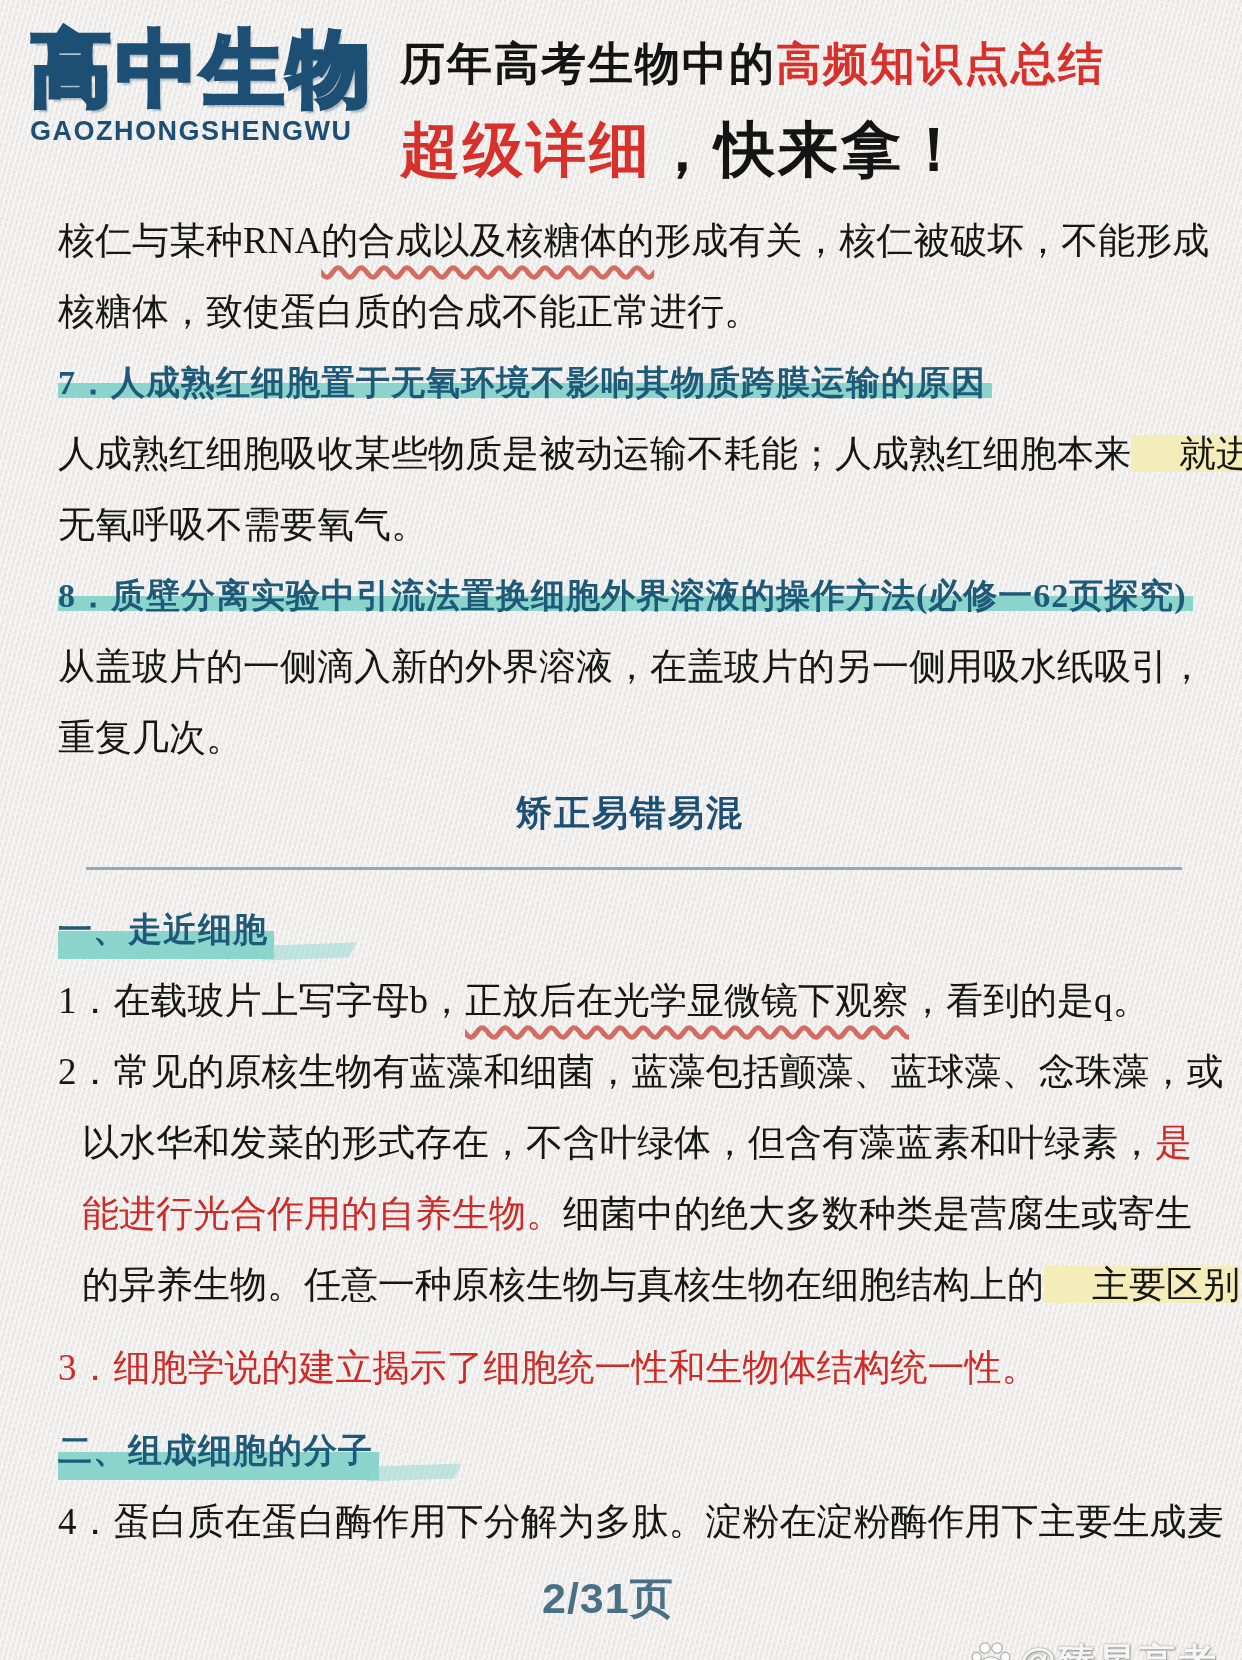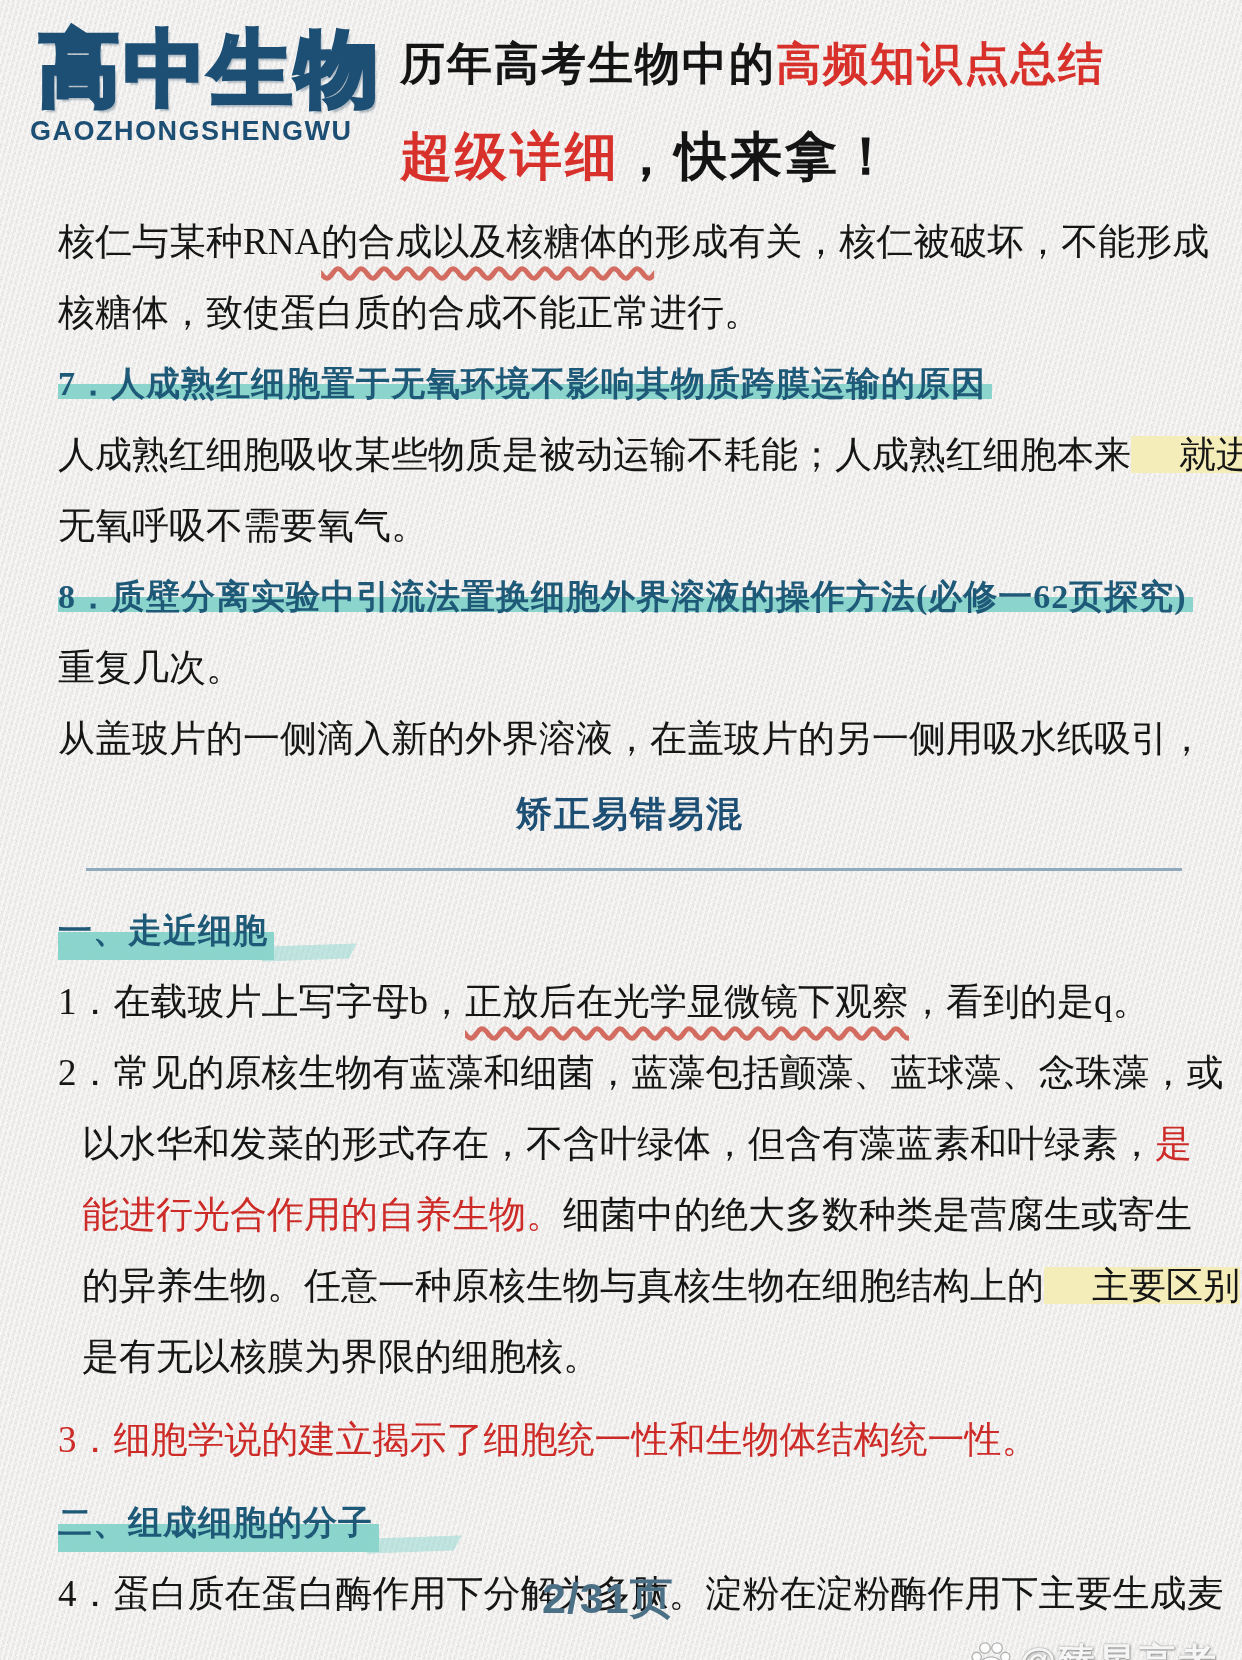"高中生物" .logo-title { margin-left: 8px -> none }
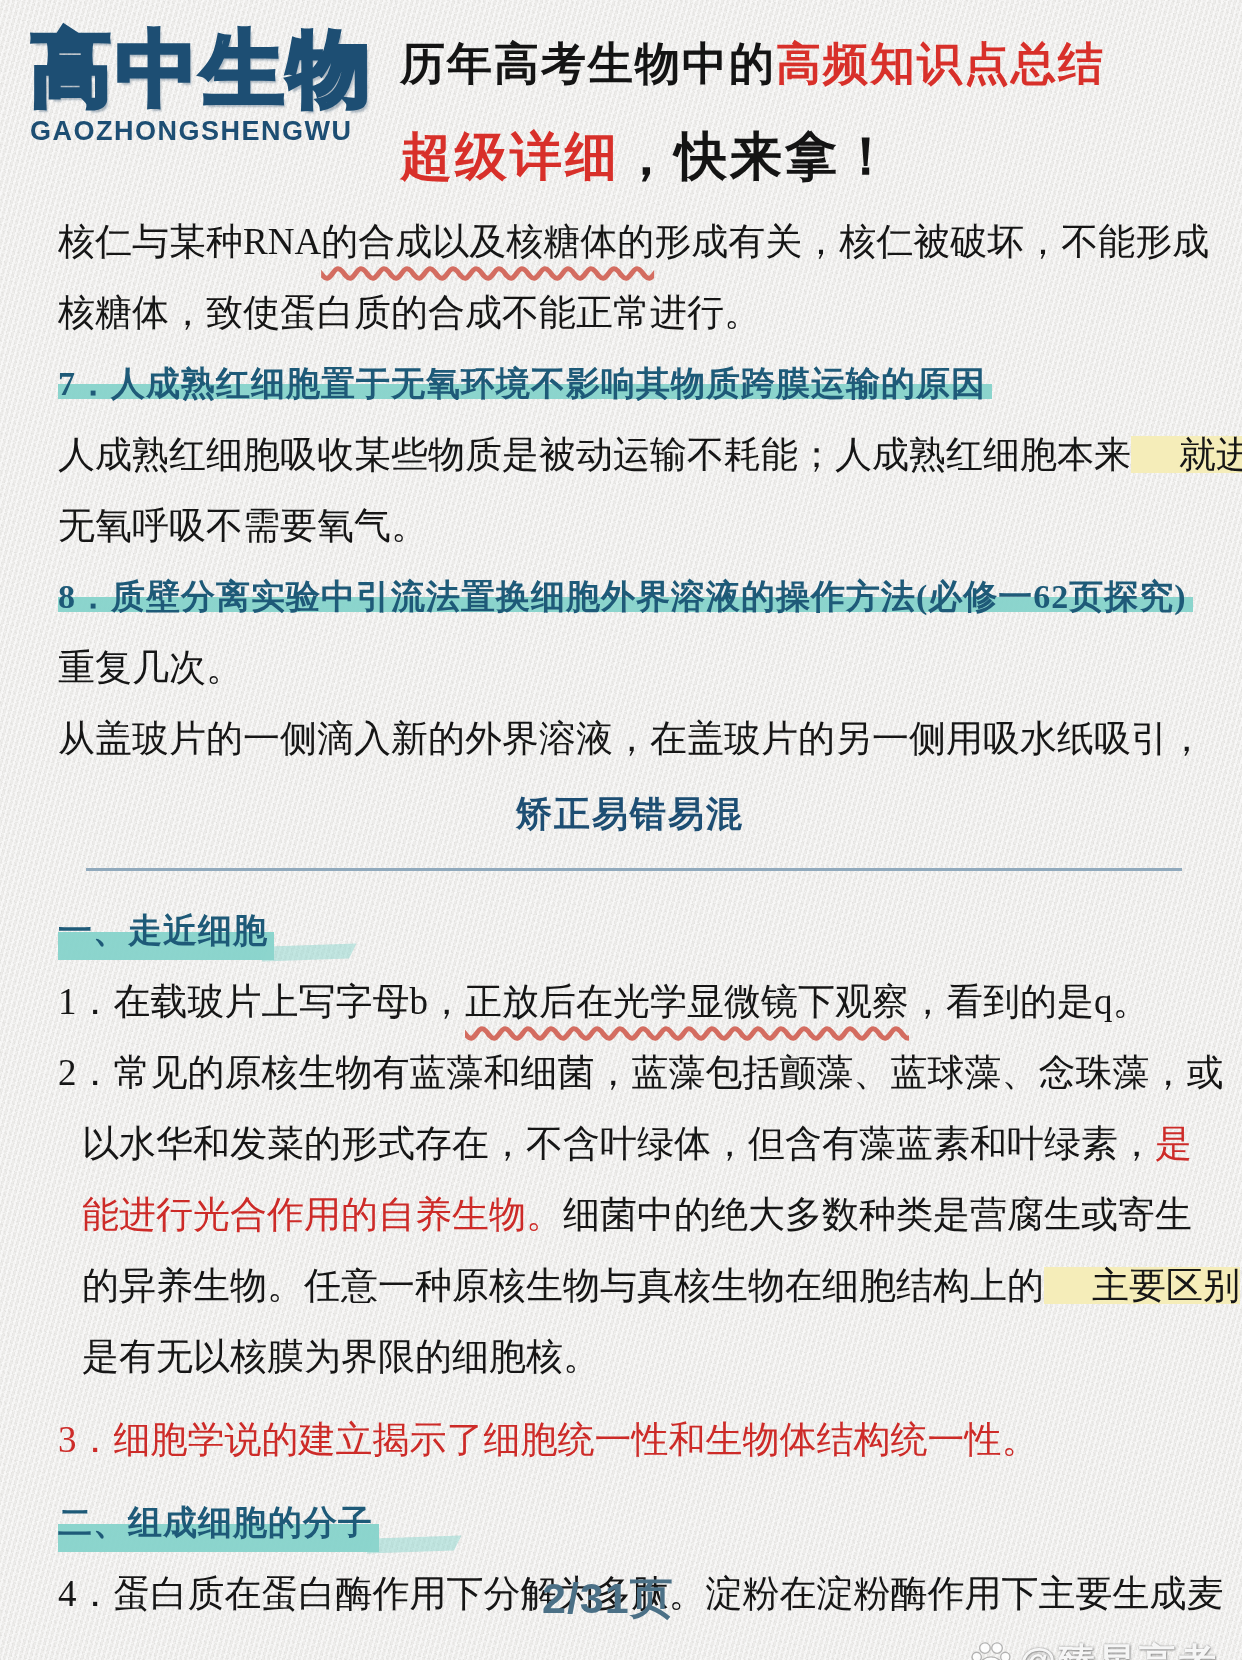"超级详细，快来拿！" .banner .l2 { font-size: 52px -> 60px; margin-top: 28px -> 16px }
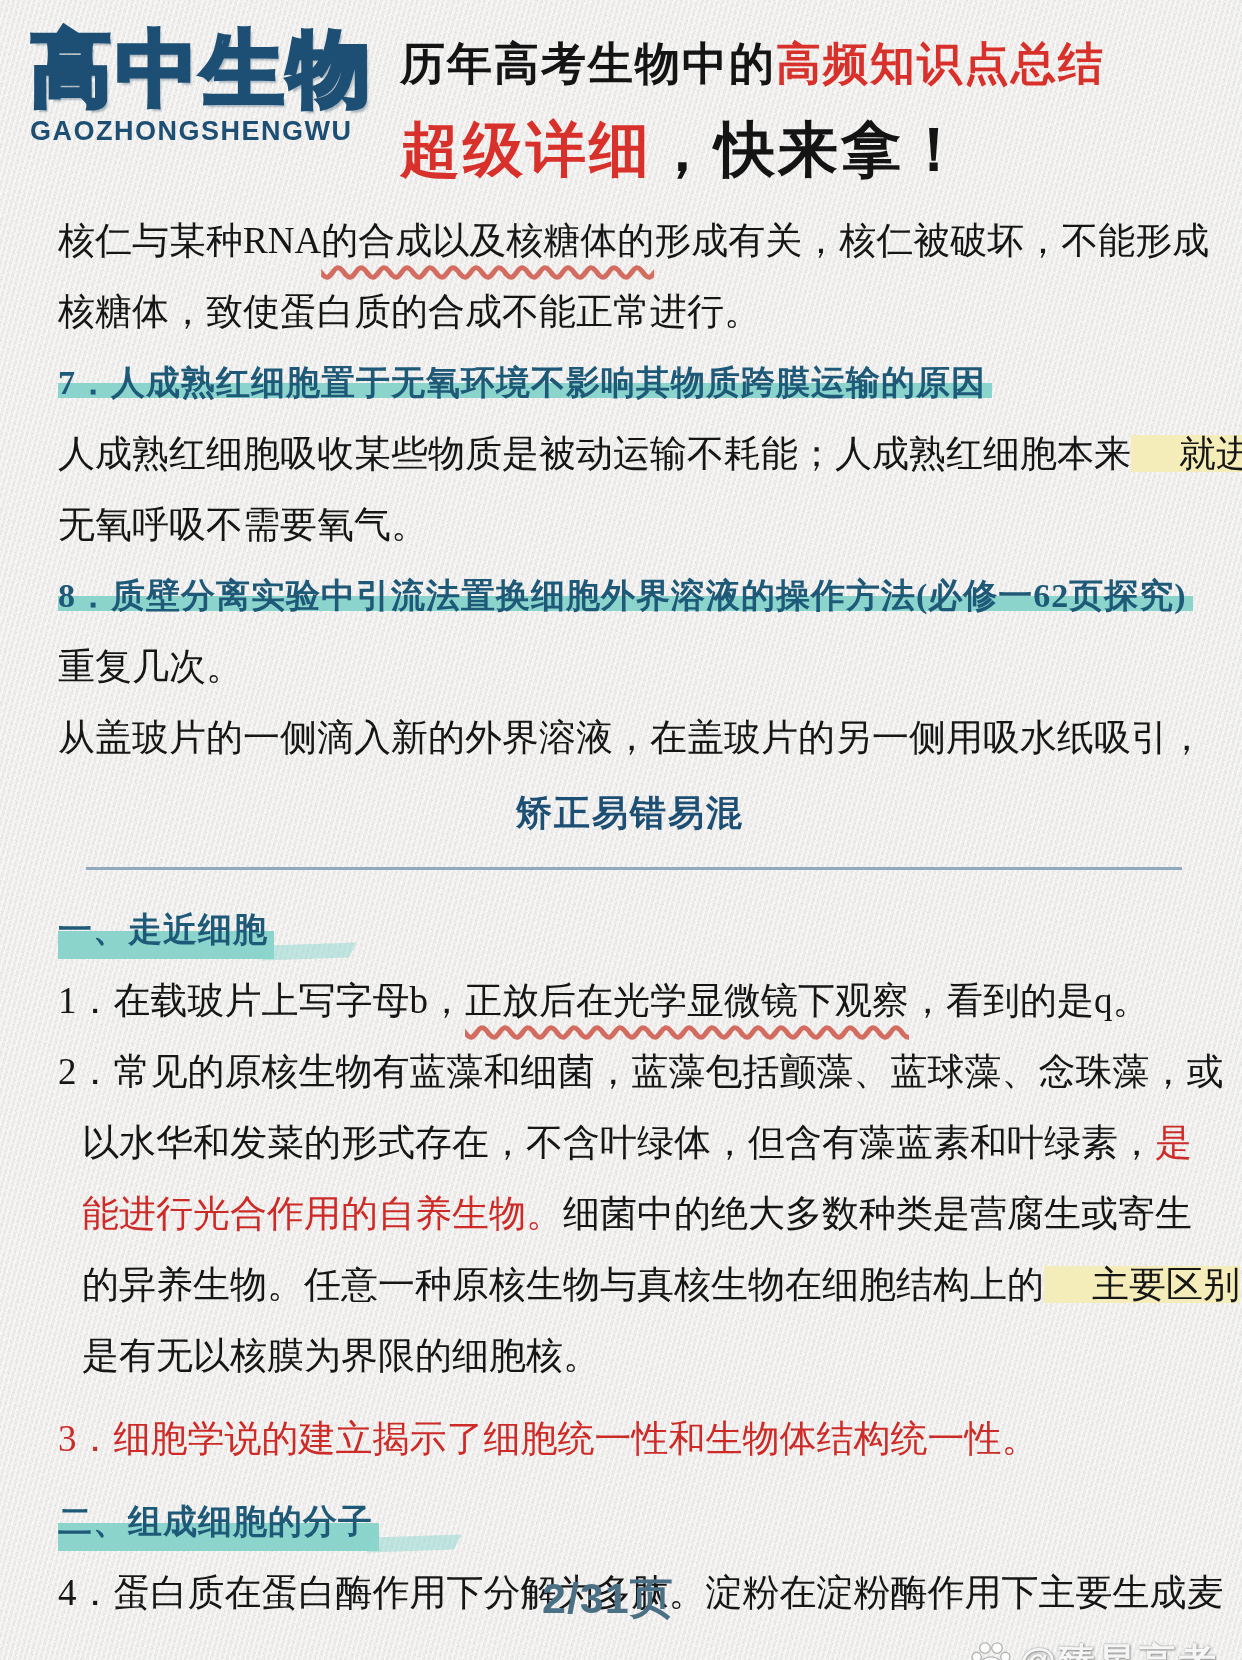"重复几次。" div.line { order: before "从盖玻片的一侧滴入新的外界溶液，在盖玻片的另一侧用吸水纸吸引，" -> after "从盖玻片的一侧滴入新的外界溶液，在盖玻片的另一侧用吸水纸吸引，" }
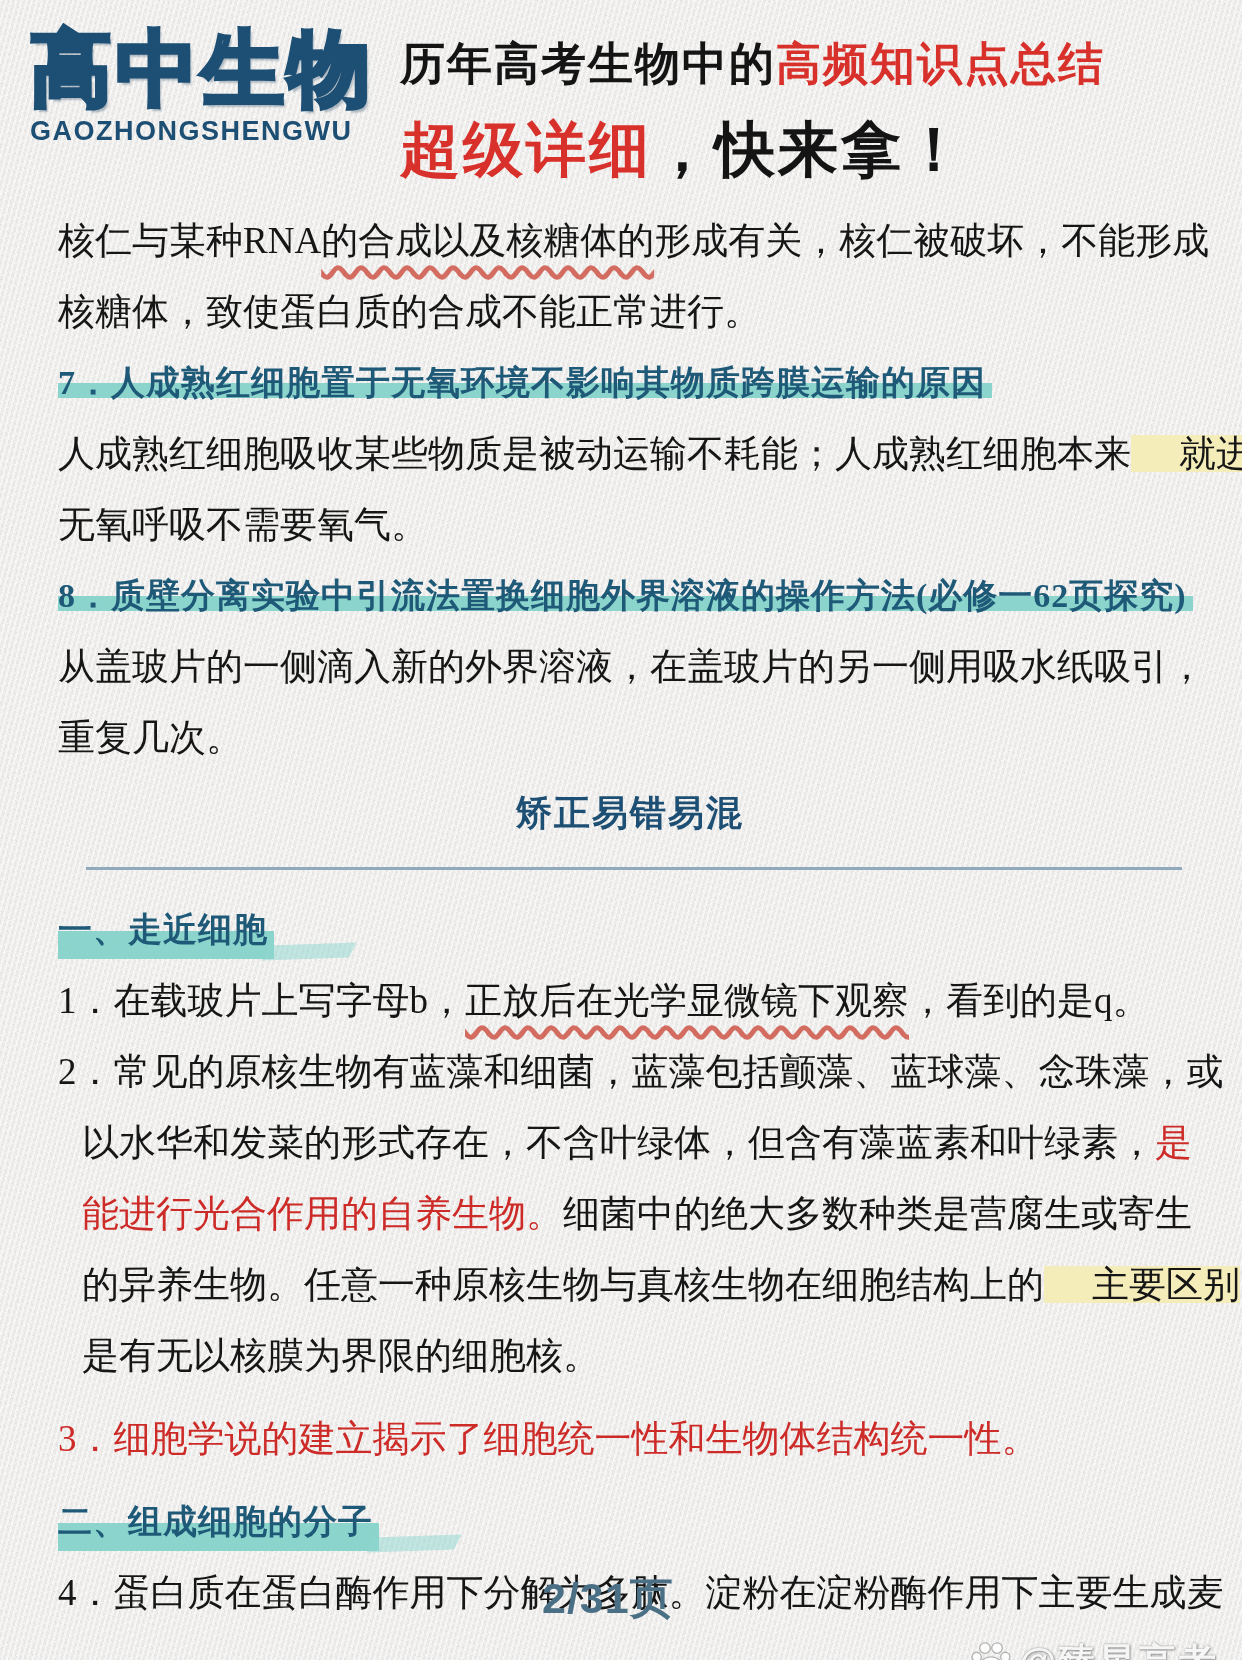"是有无以核膜为界限的细胞核。" div.line { html: <div>是有无以核膜为界限的细胞核。</div> -> none }
